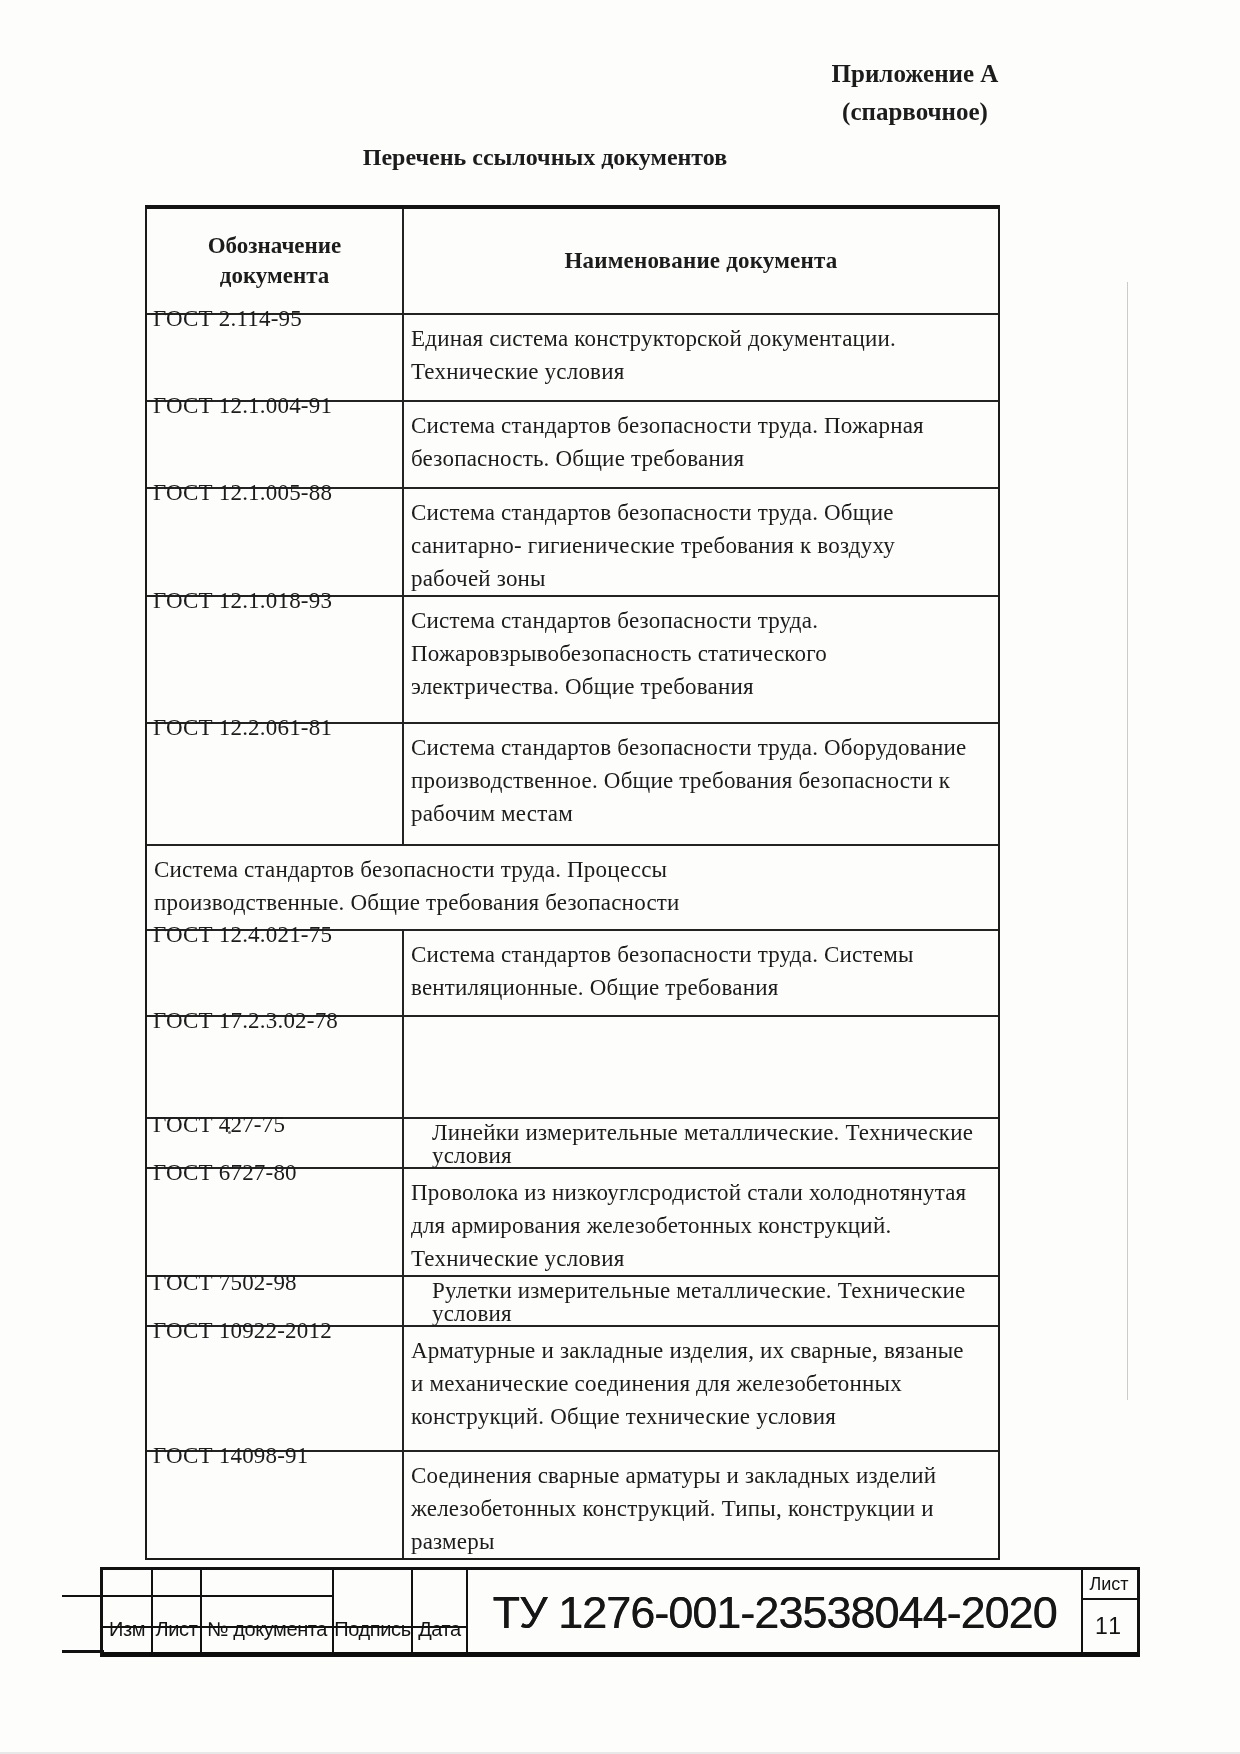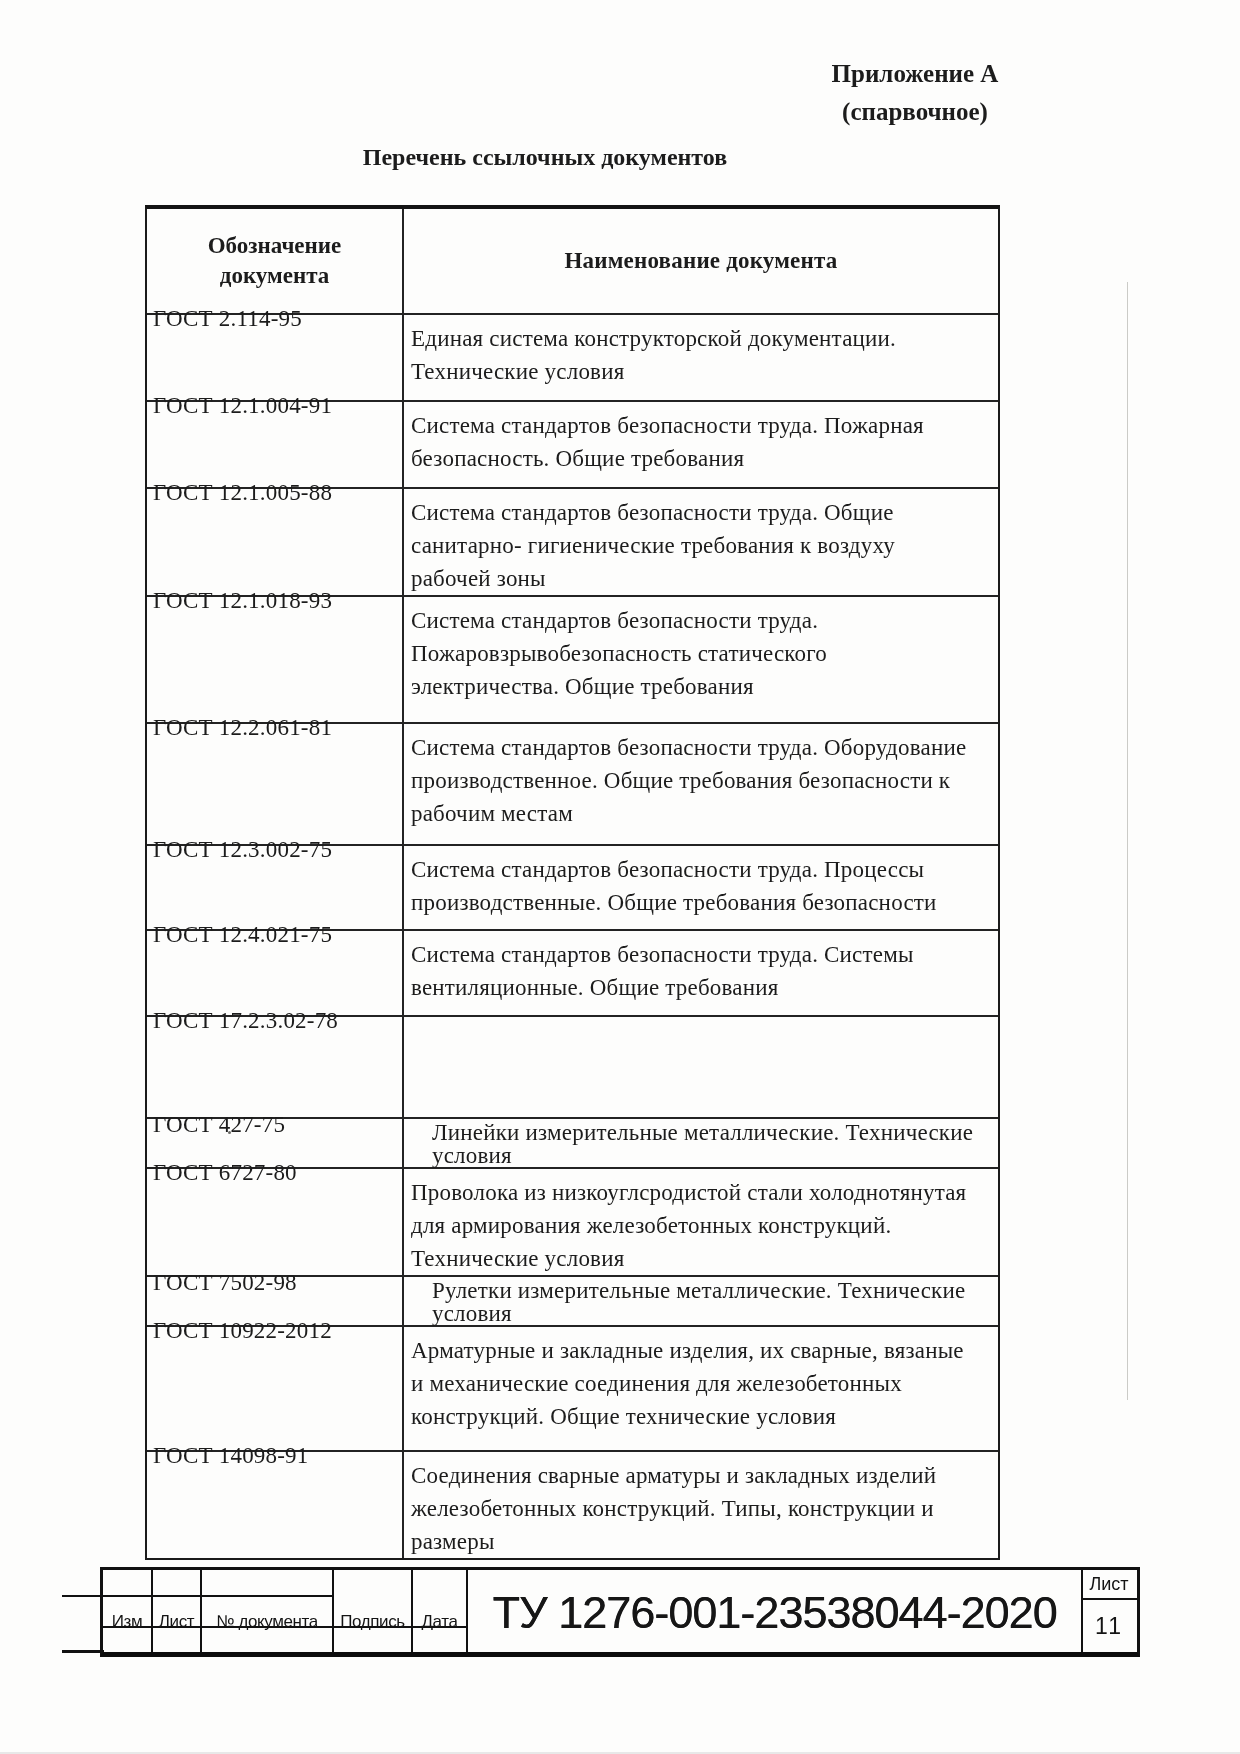"ГОСТ 12.3.002-75" div.td-des { html: <div> <span>ГОСТ 12.3.002-75</span> </div> -> none }
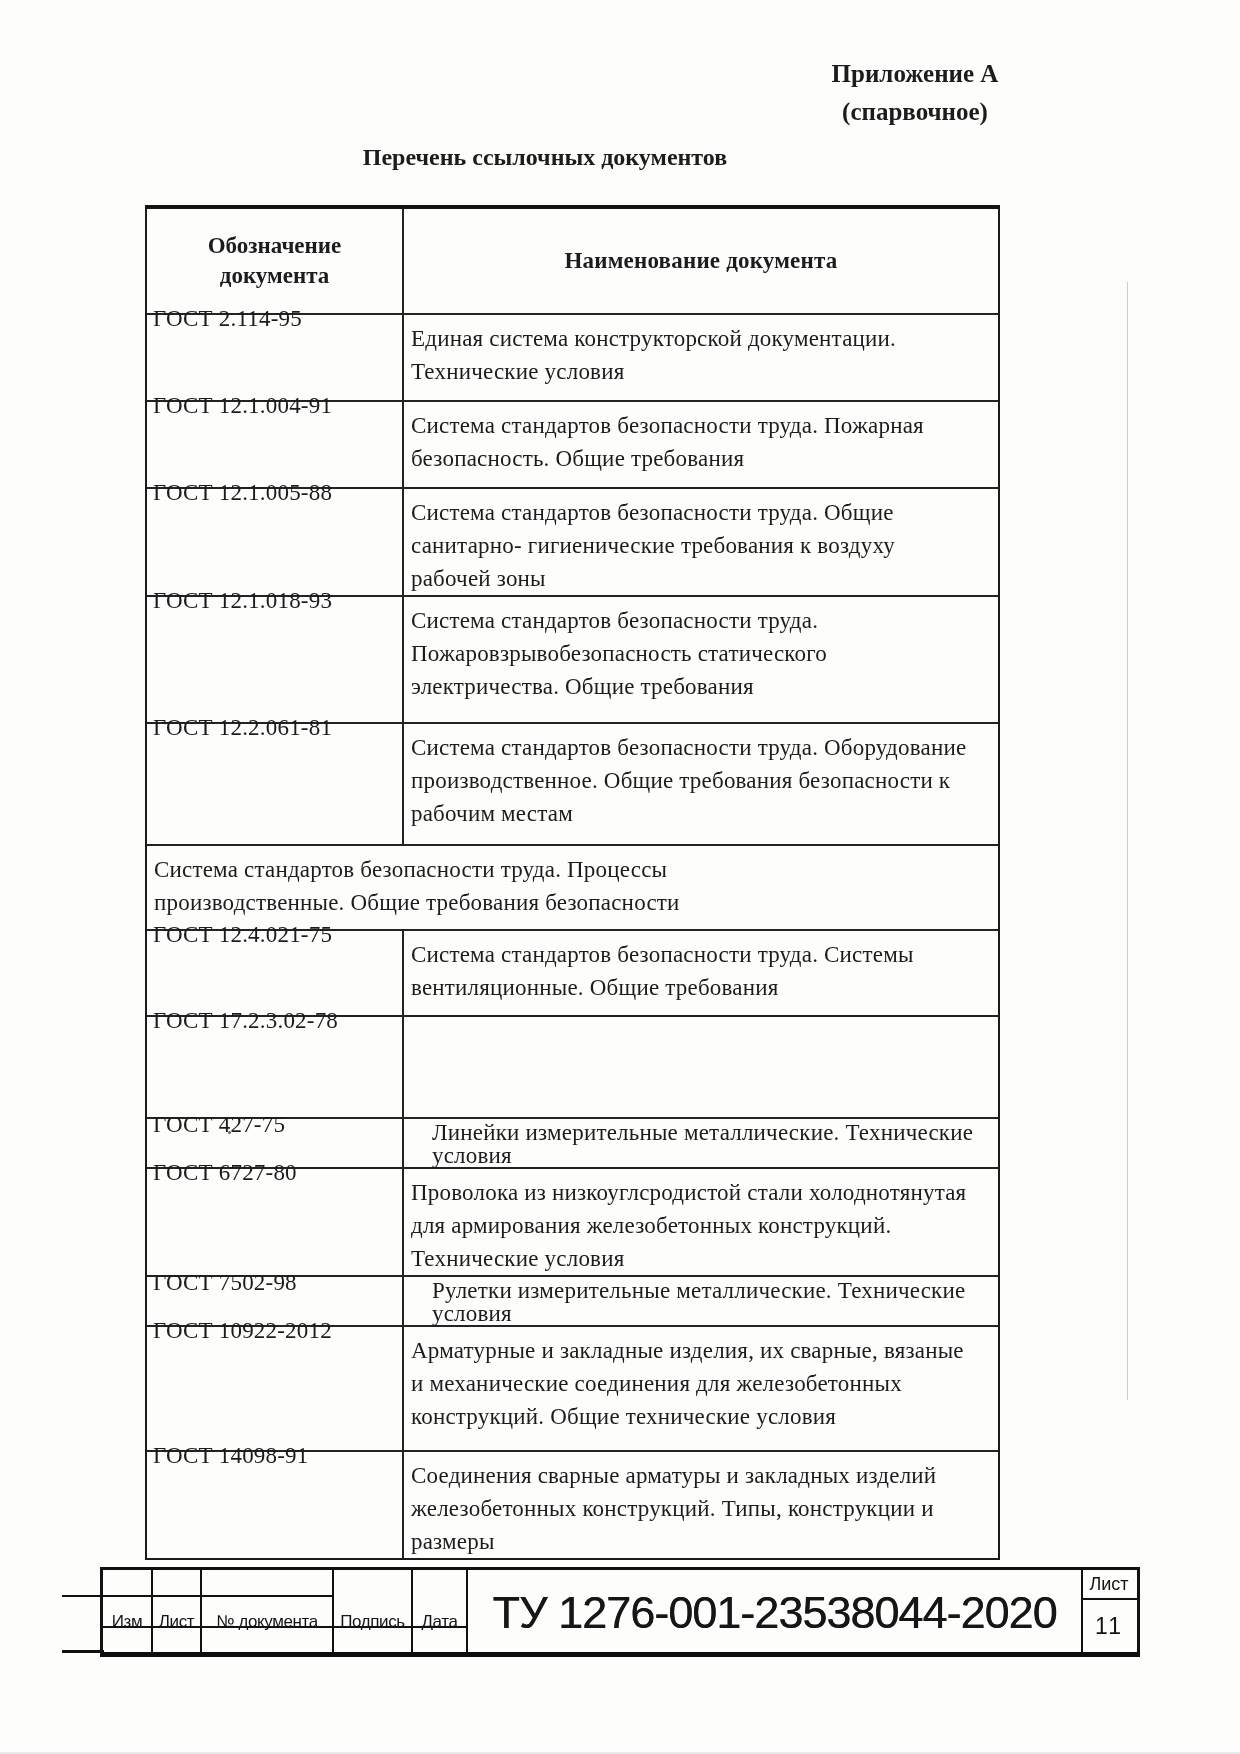"Изм" .tb-label { bottom: 16px -> 8px; font-size: 17px -> 20px }
